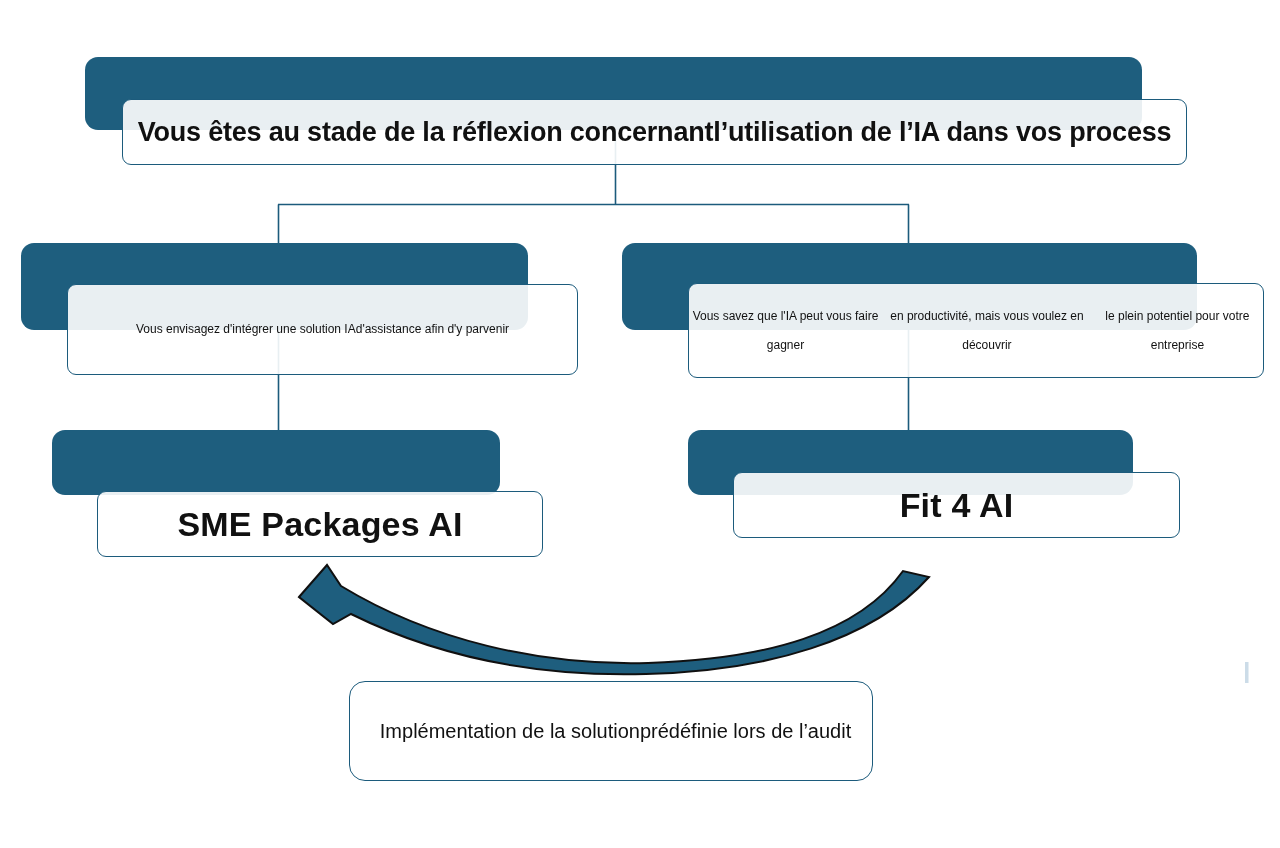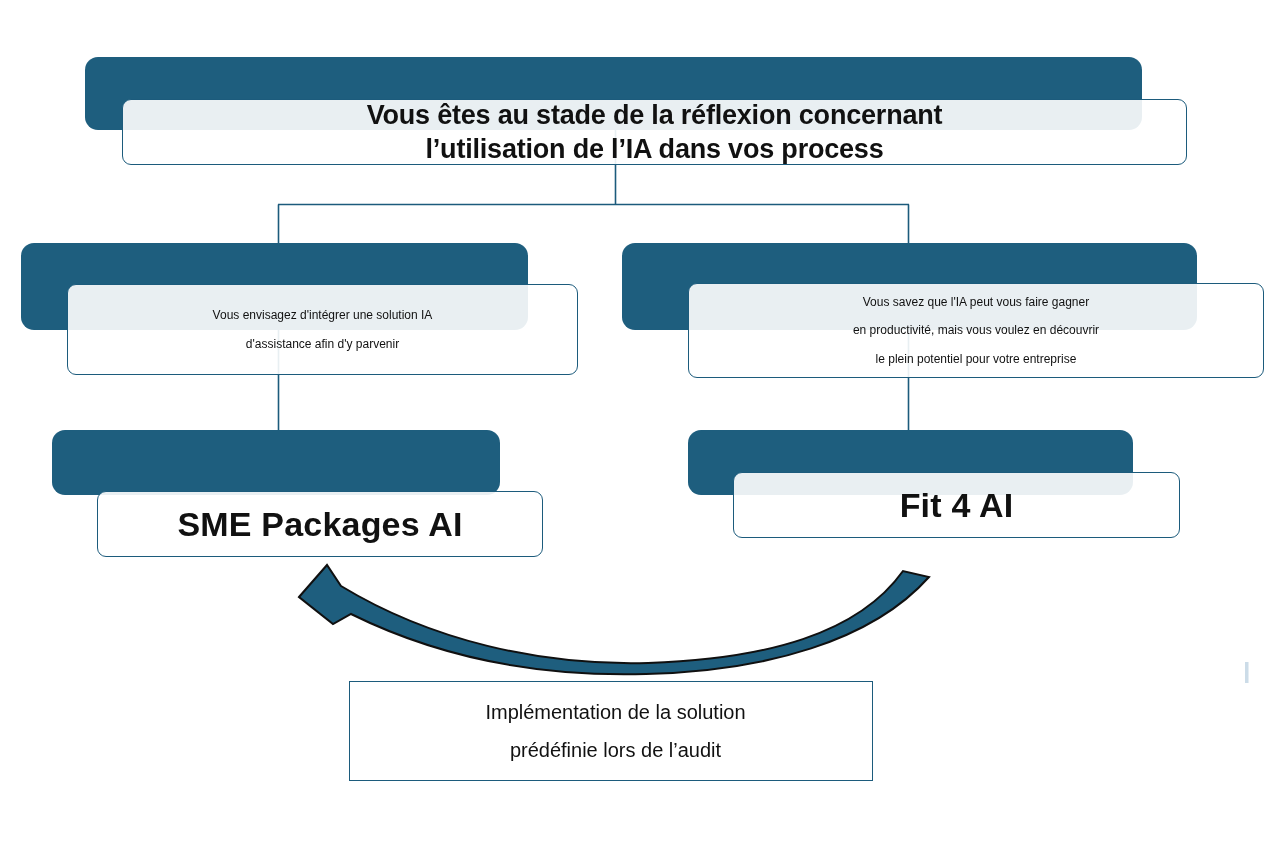"Vous êtes au stade de" .panel { flex-direction: column -> none }
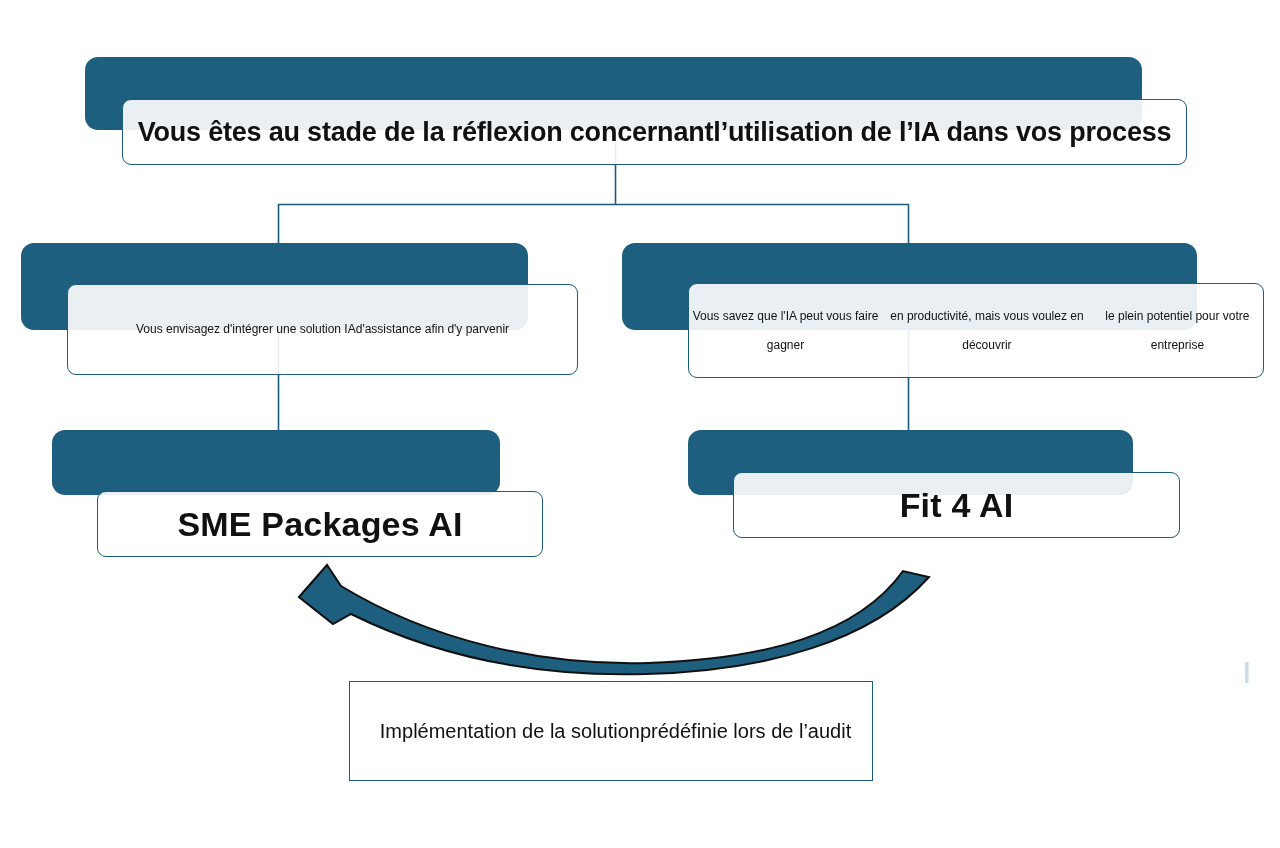"Implémentation de la solution" .note-panel { border-radius: 0 -> 16px }
